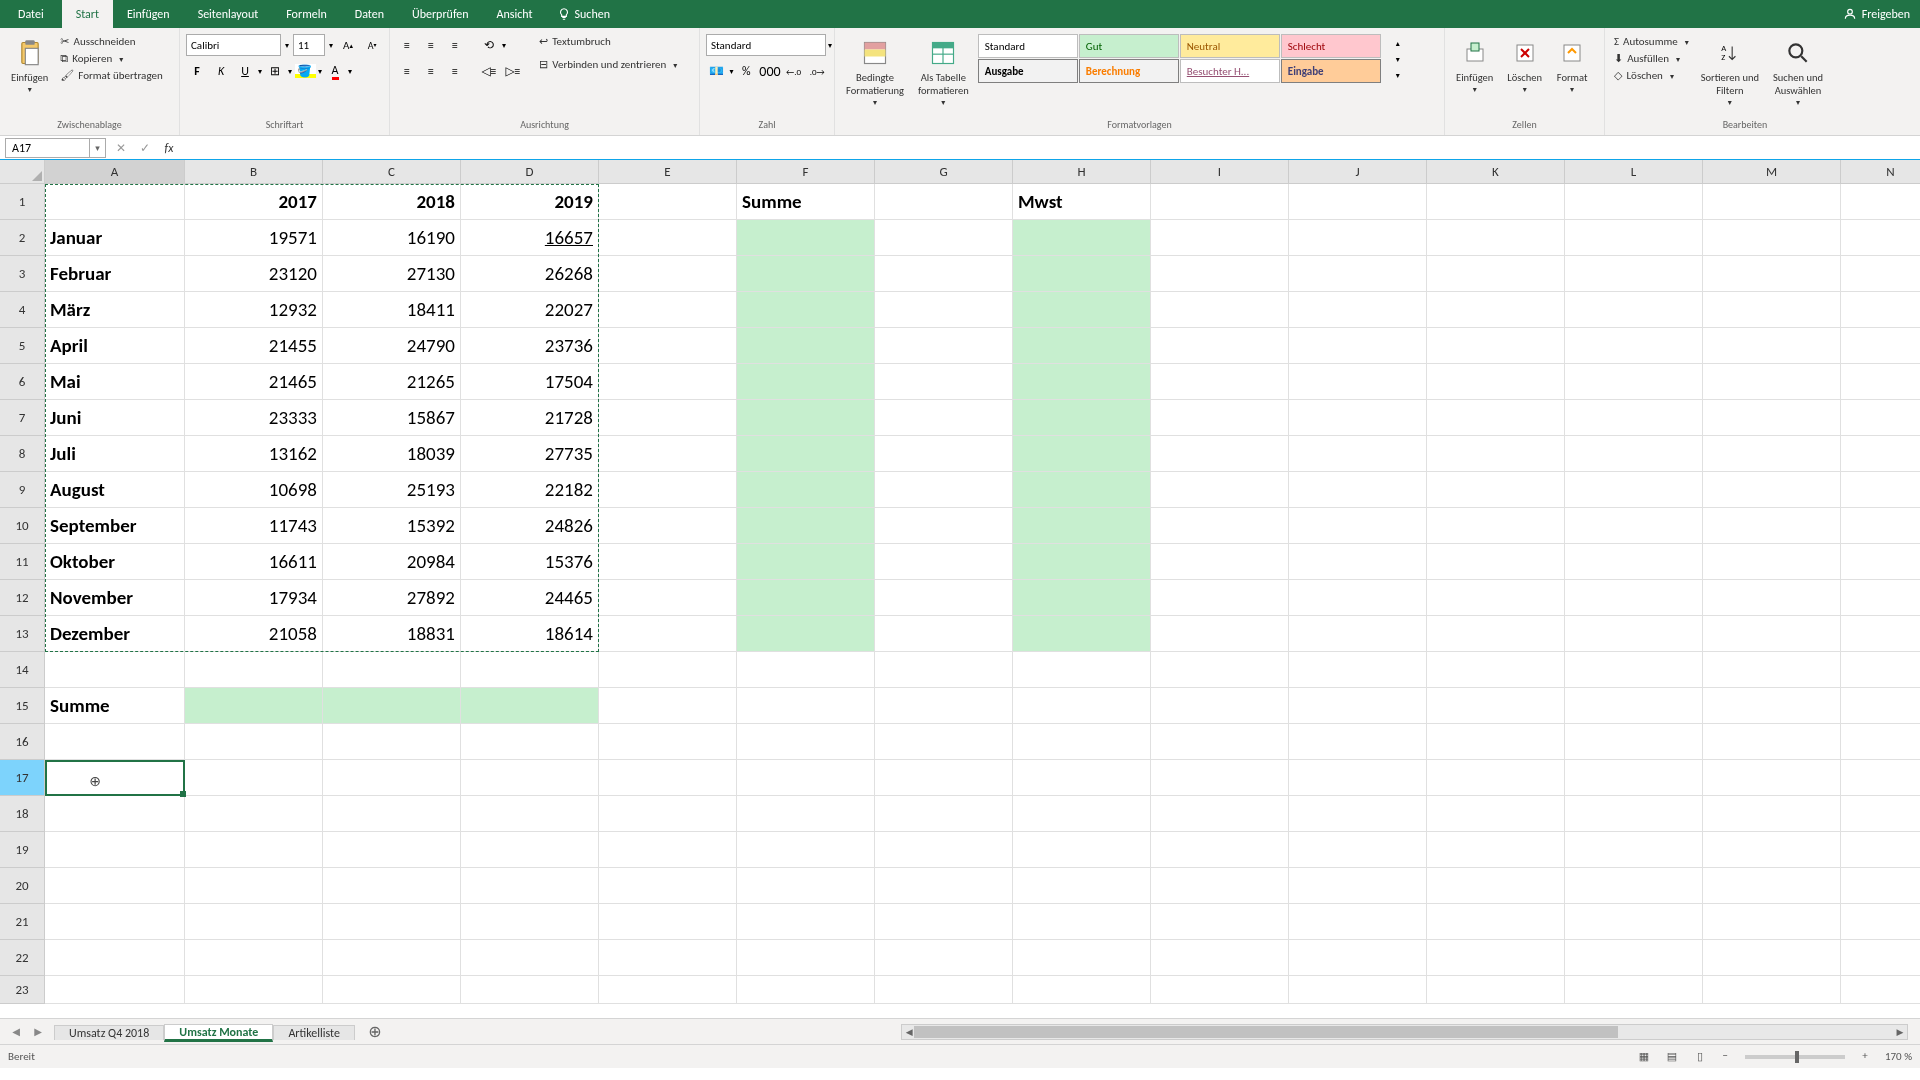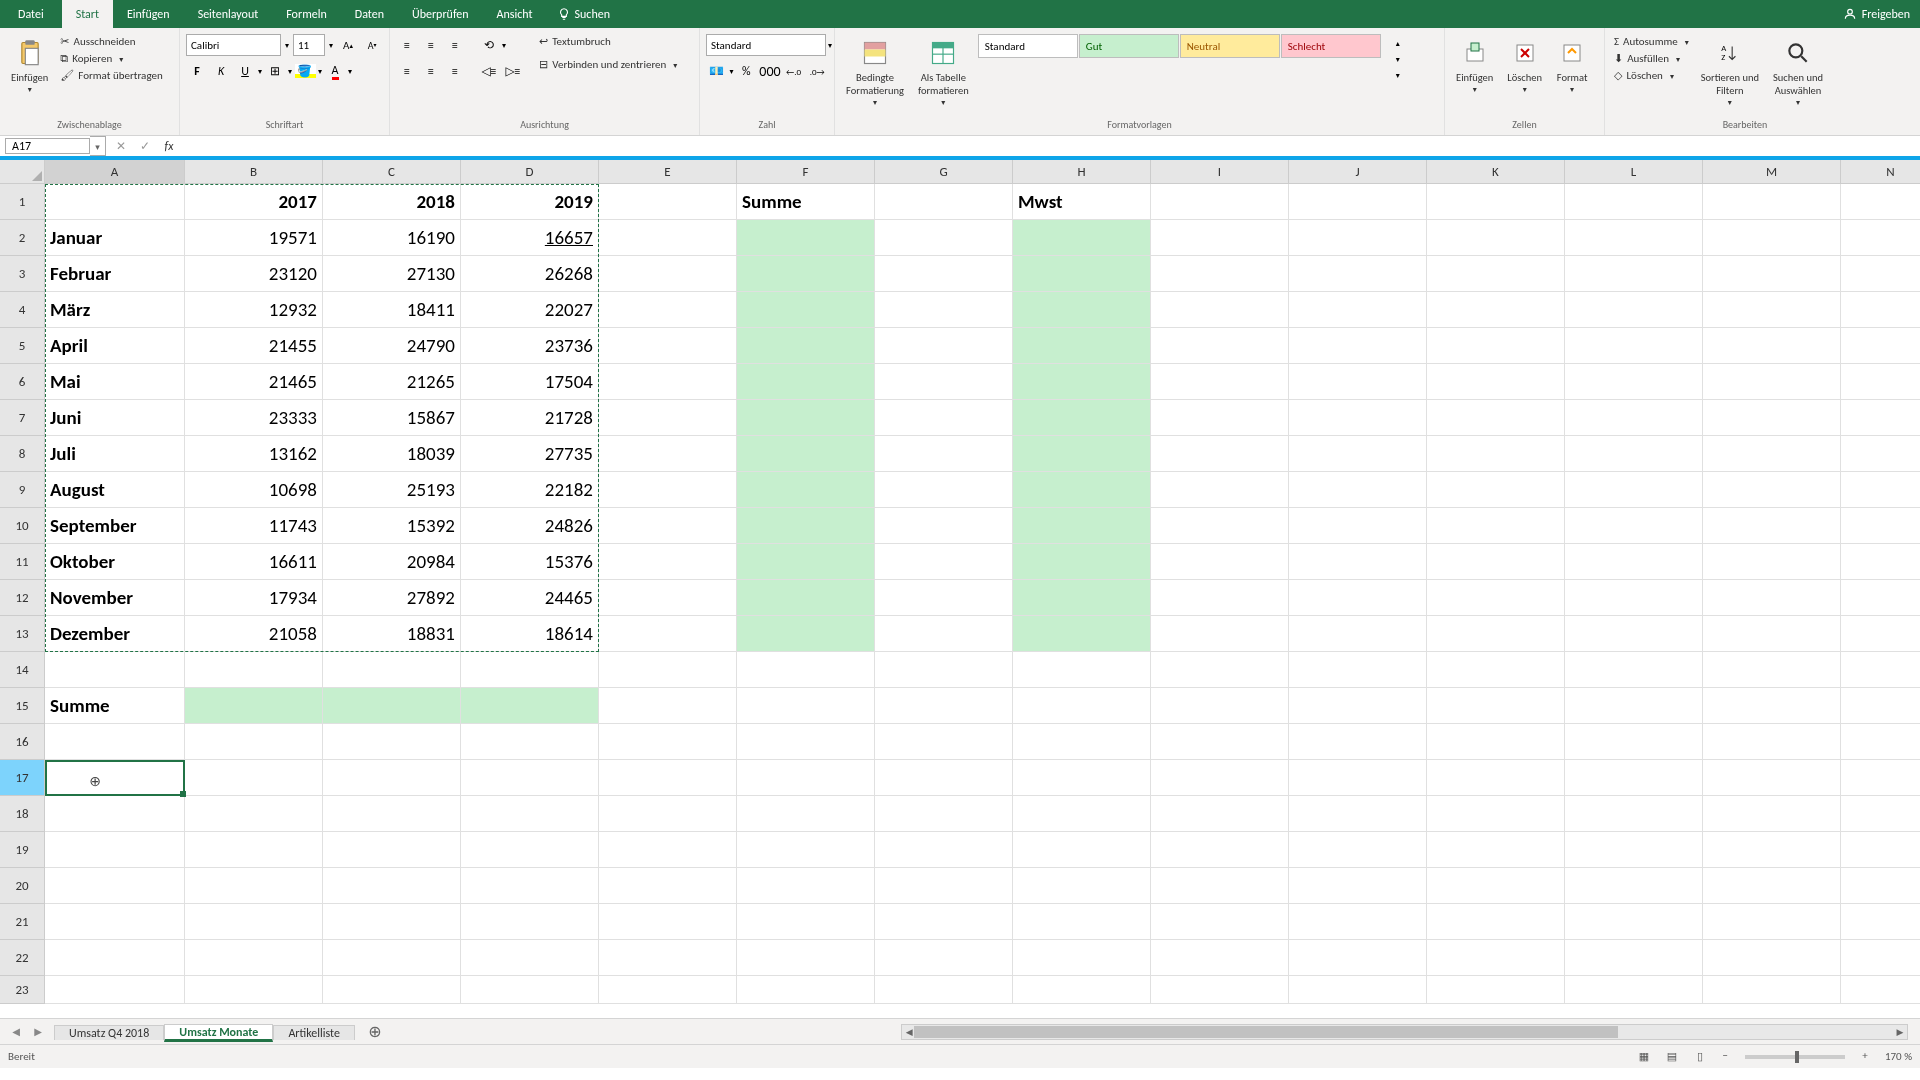"Ausgabe" div.style-row { html: none -> <div> <div>Ausgabe</div> <div>Berechnung</div> <div>Besuchter H...</div> <div>Eingabe</div> </div> }
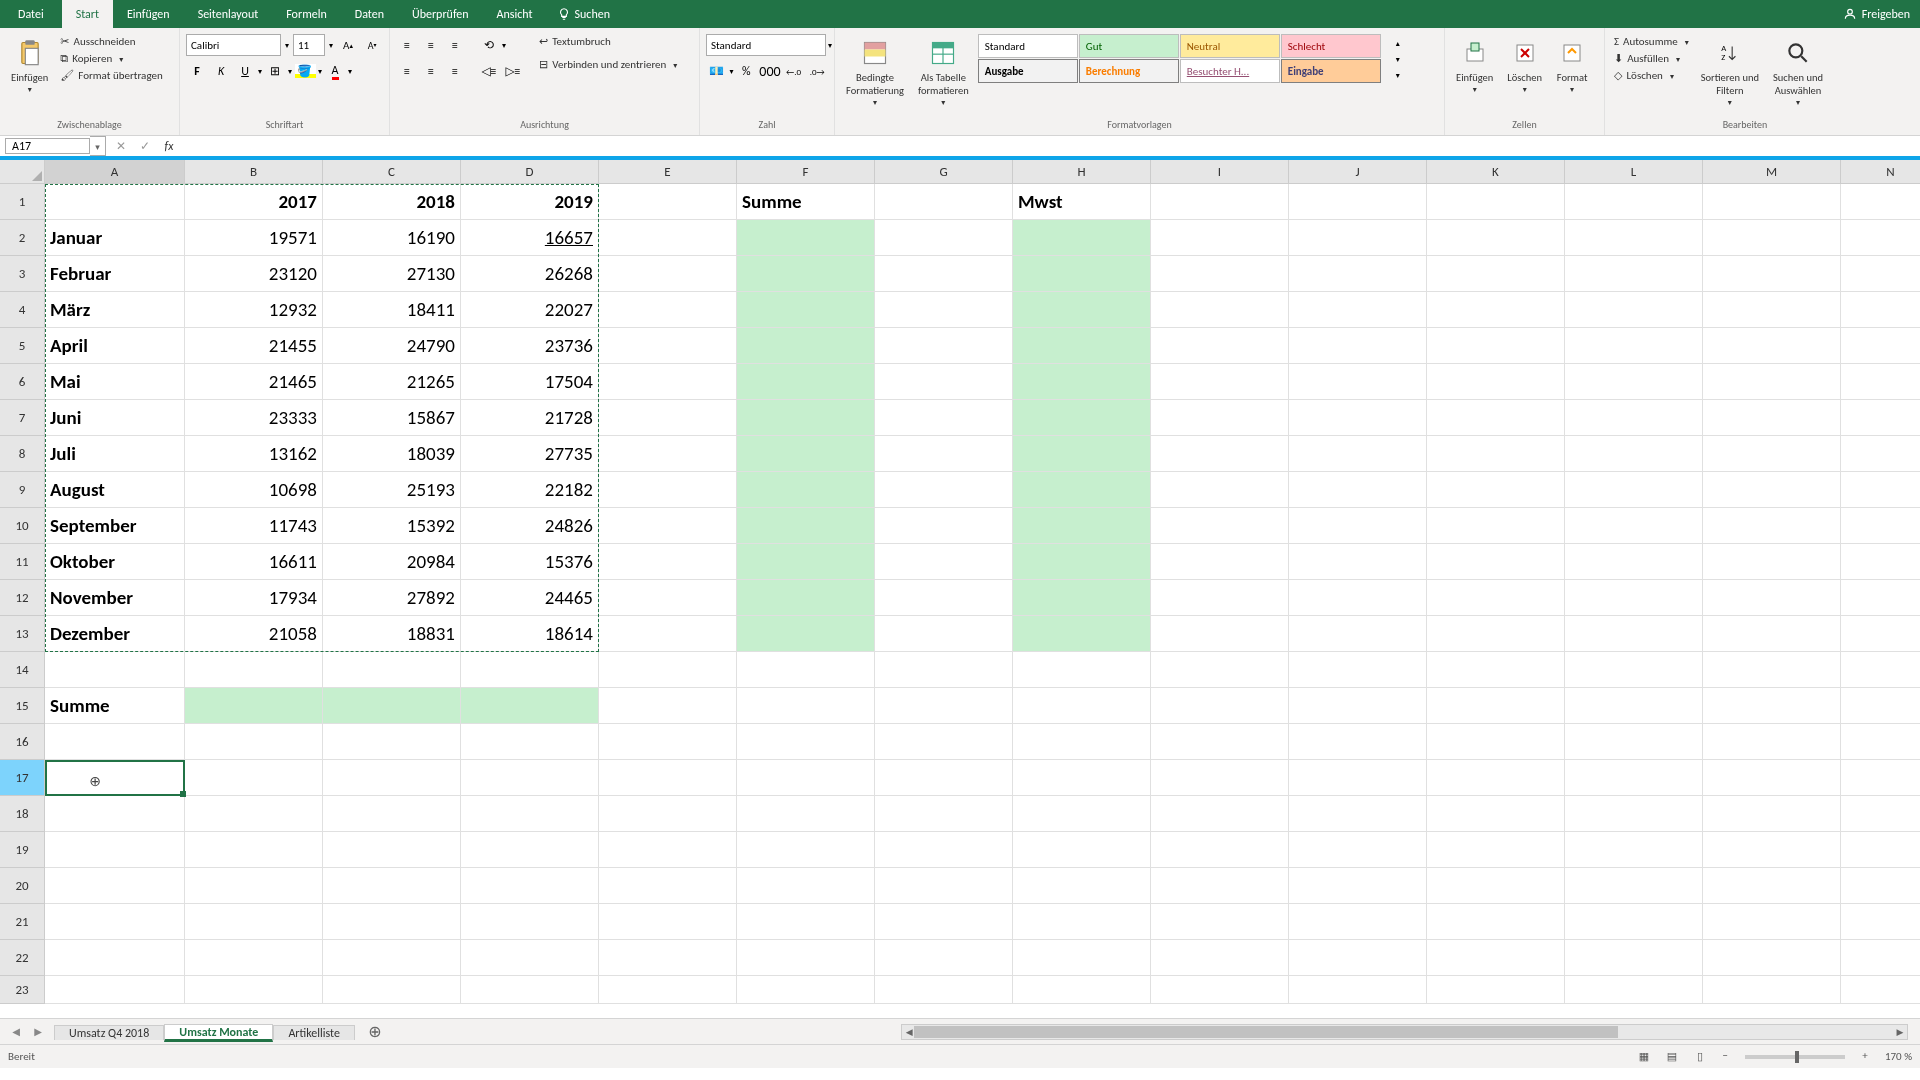"A17" .formula-bar { align-items: none -> center; border-bottom: 4px solid #0ea5e9 -> 1px solid #0ea5e9 }
